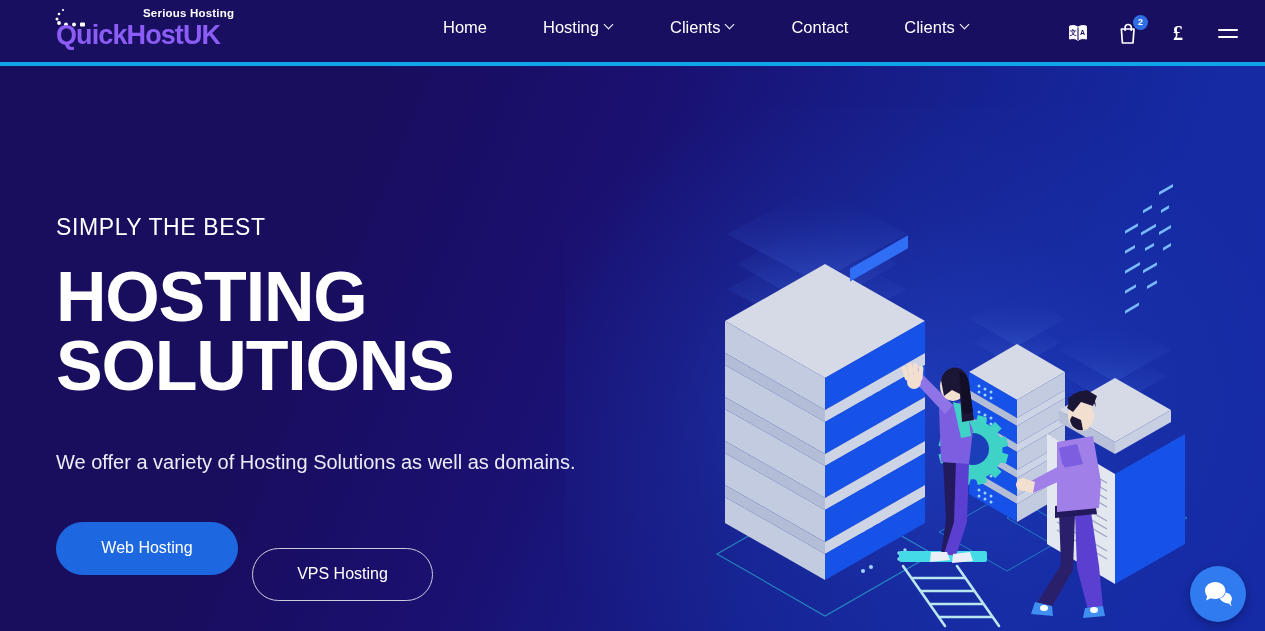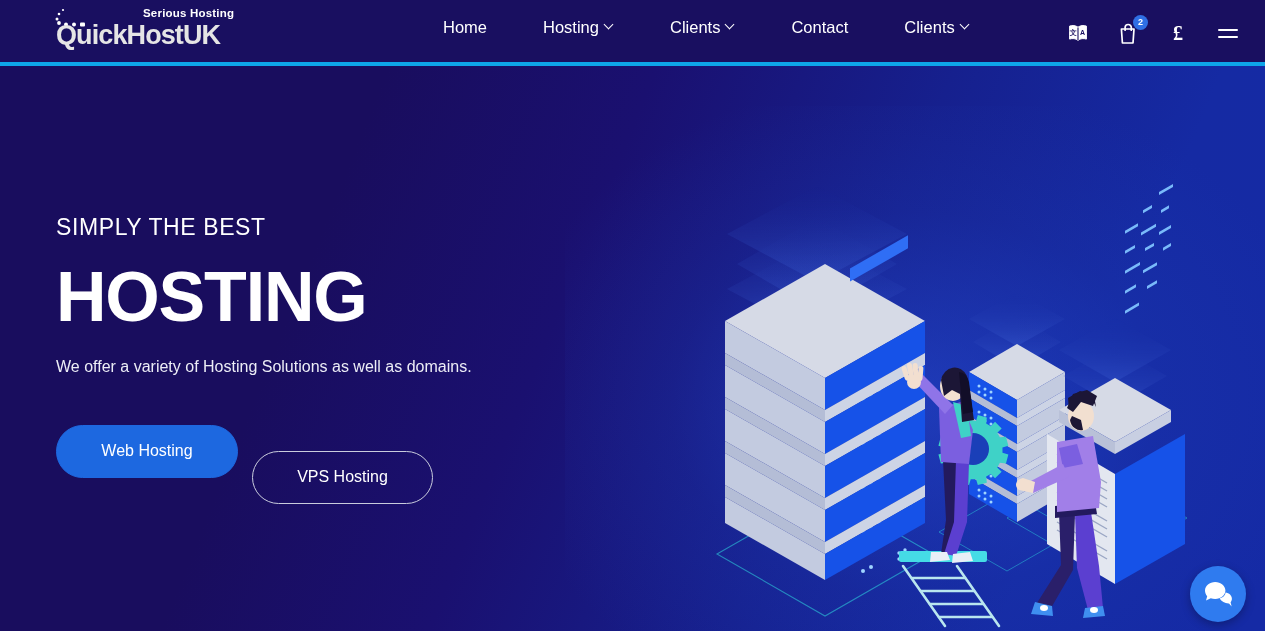"QuickHostUK" #logo-wordmark { color: #e5e5e5 -> #8b5cf6 }
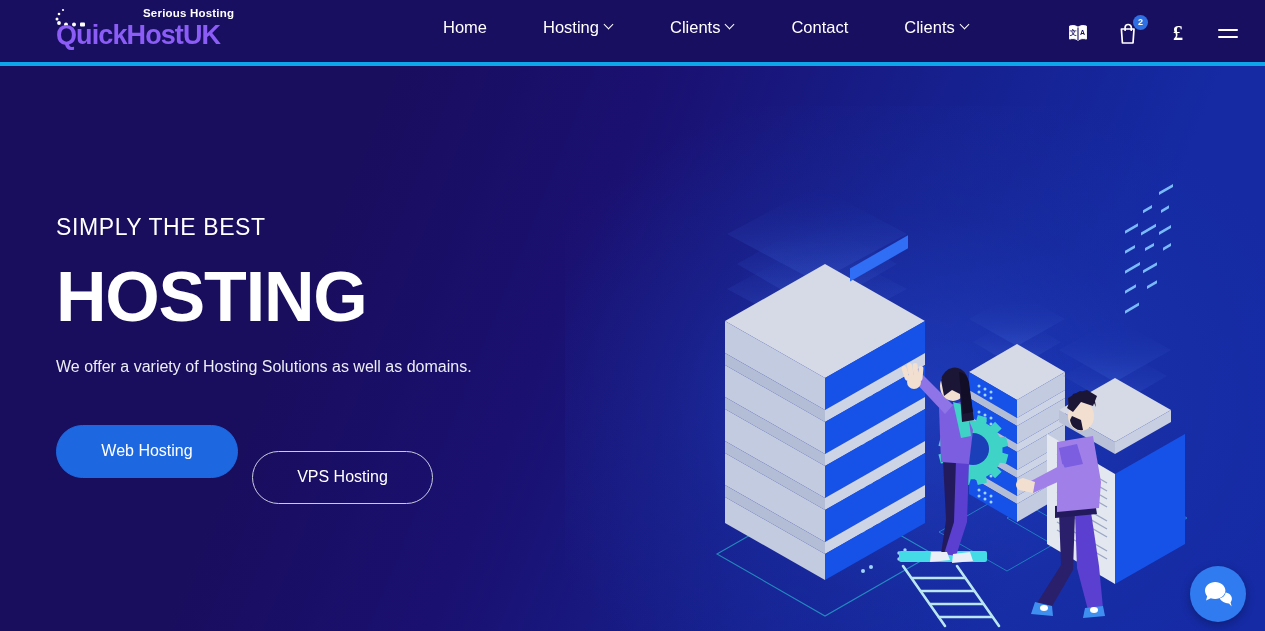"SOLUTIONS" span.line { html: none -> <span>SOLUTIONS</span> }
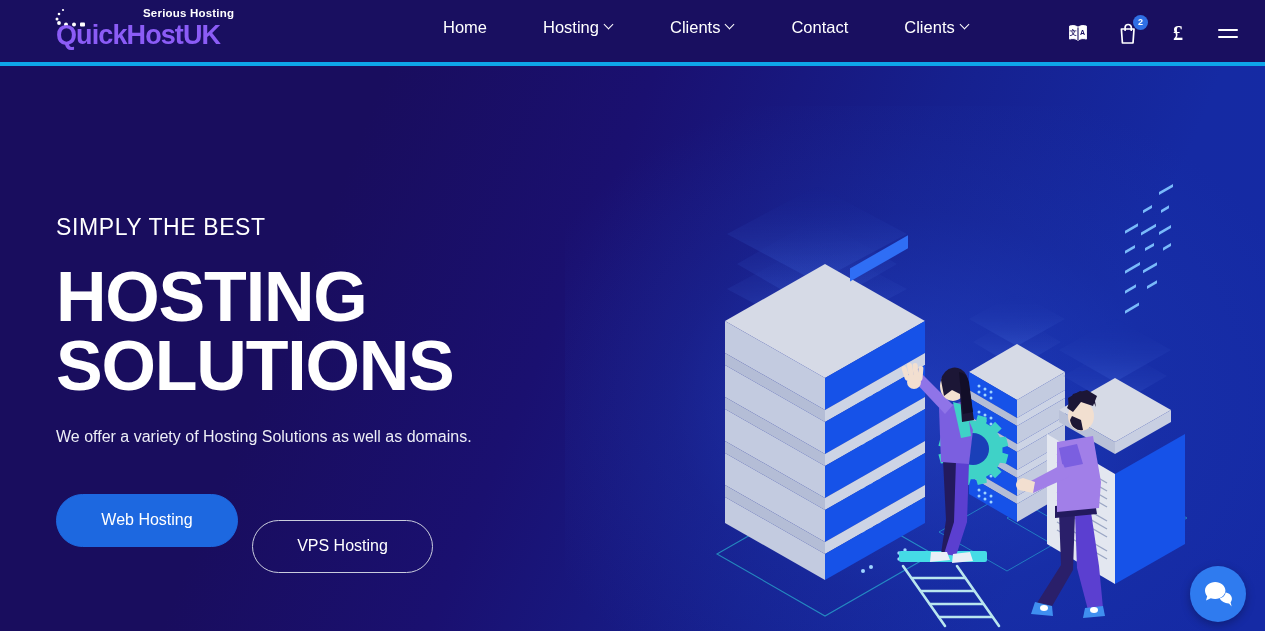"We offer a variety of" #subcopy { font-size: 16px -> 20px; margin-top: 24px -> 46px }
